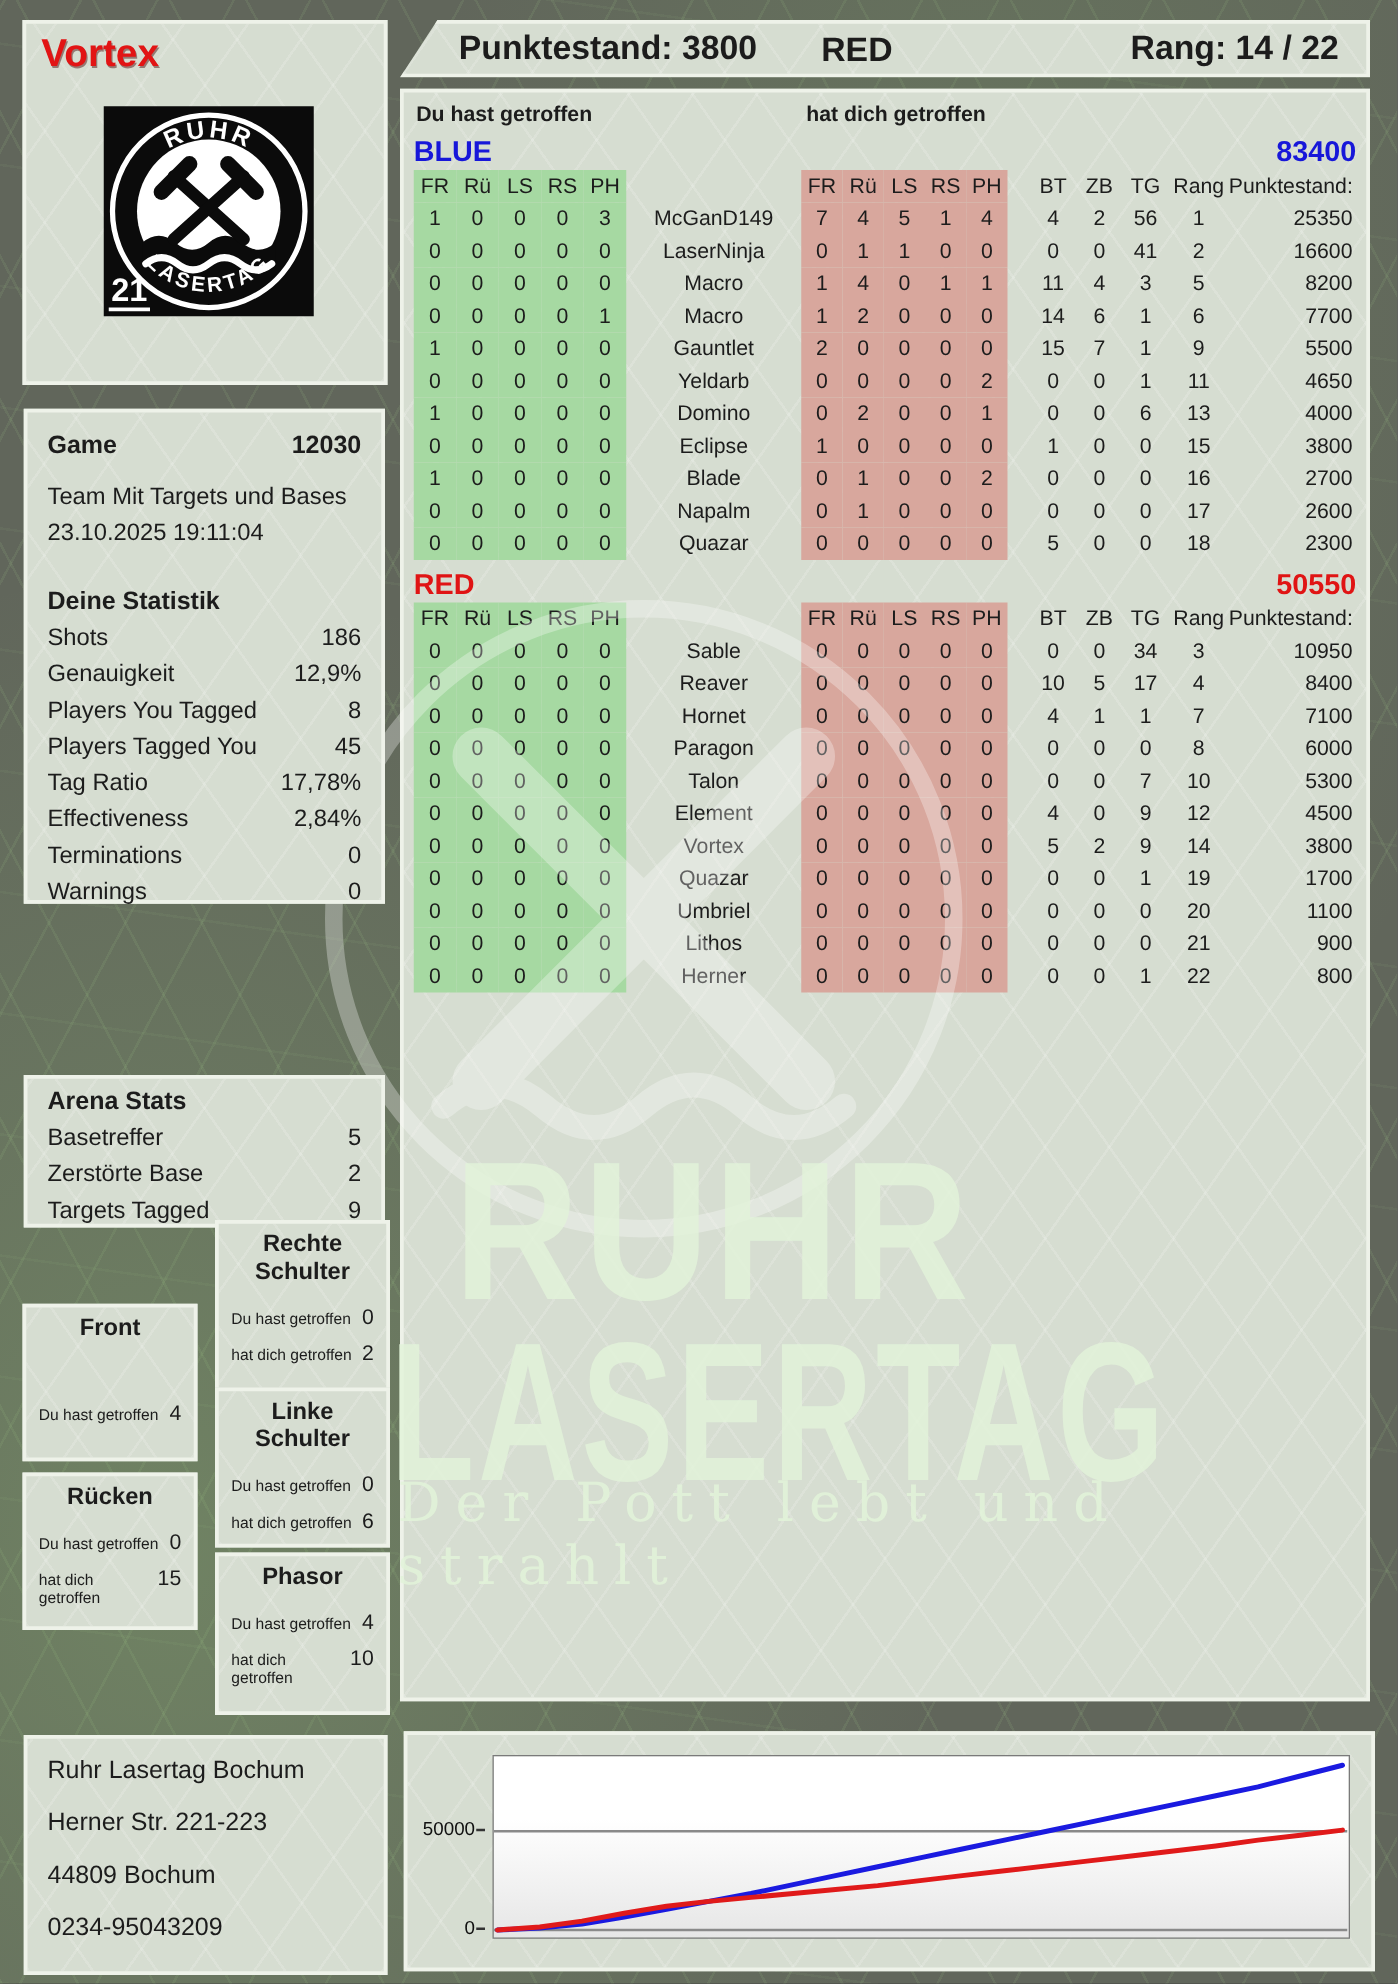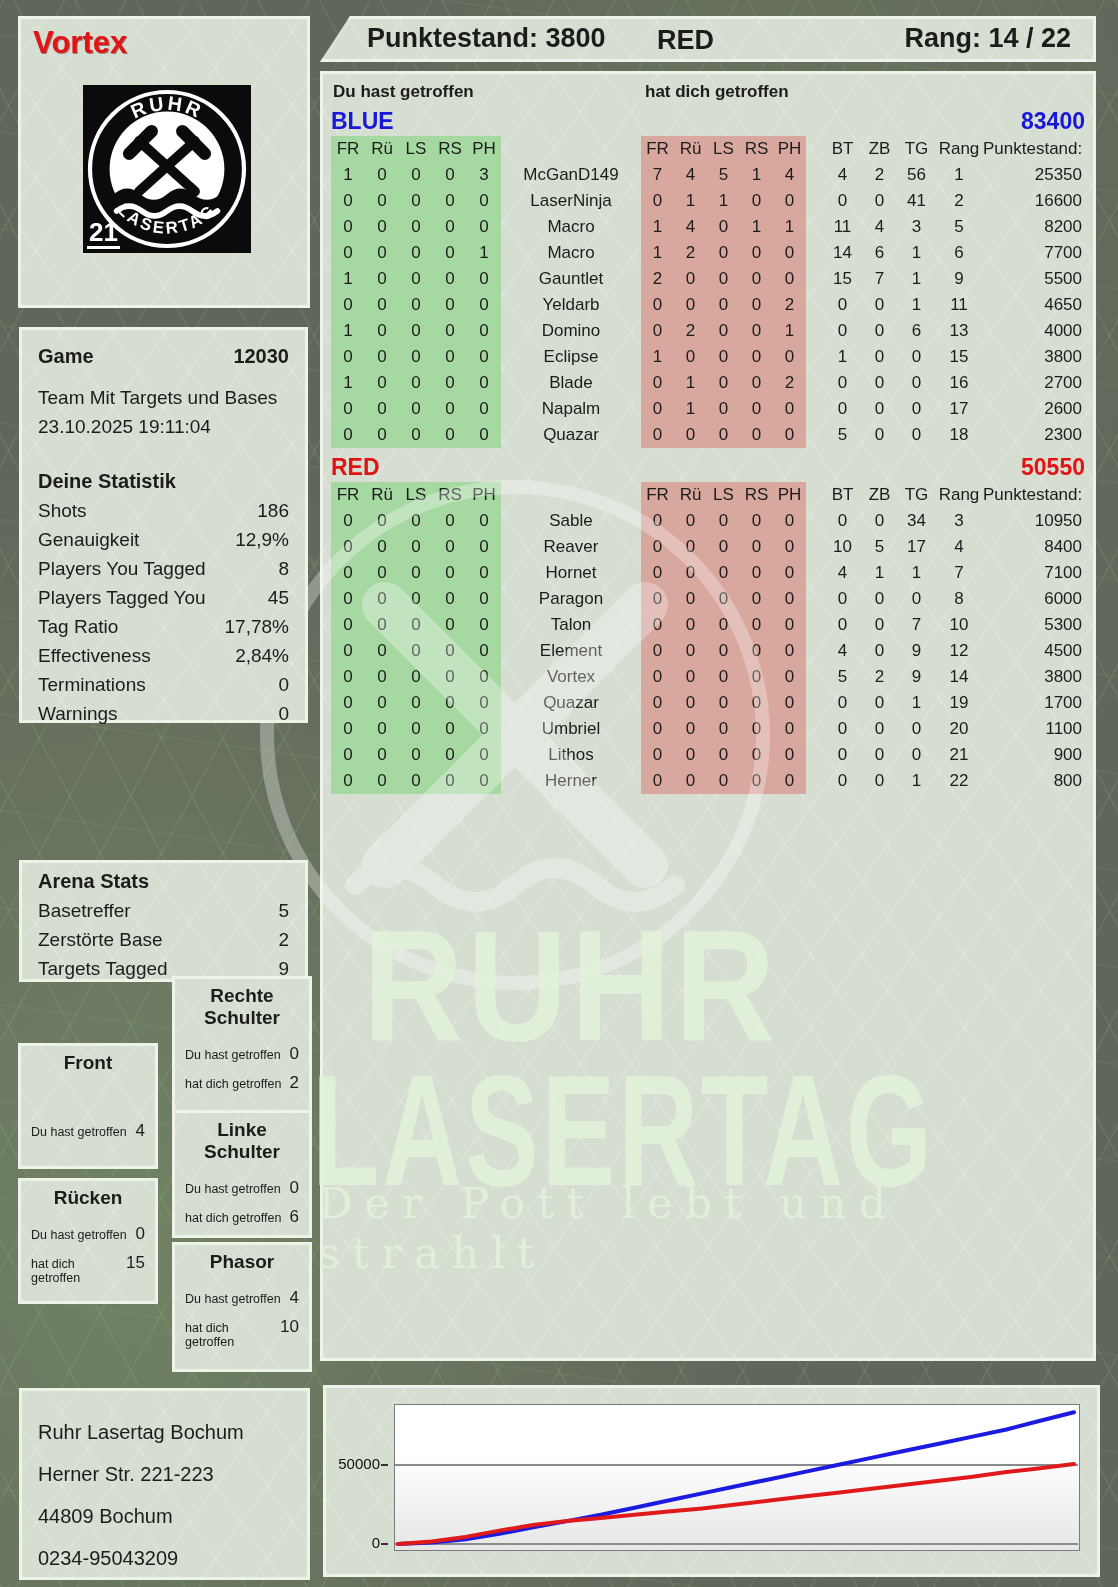"Ruhr Lasertag Bochum" #address-panel { padding: 20px 16px -> 4px 16px }
